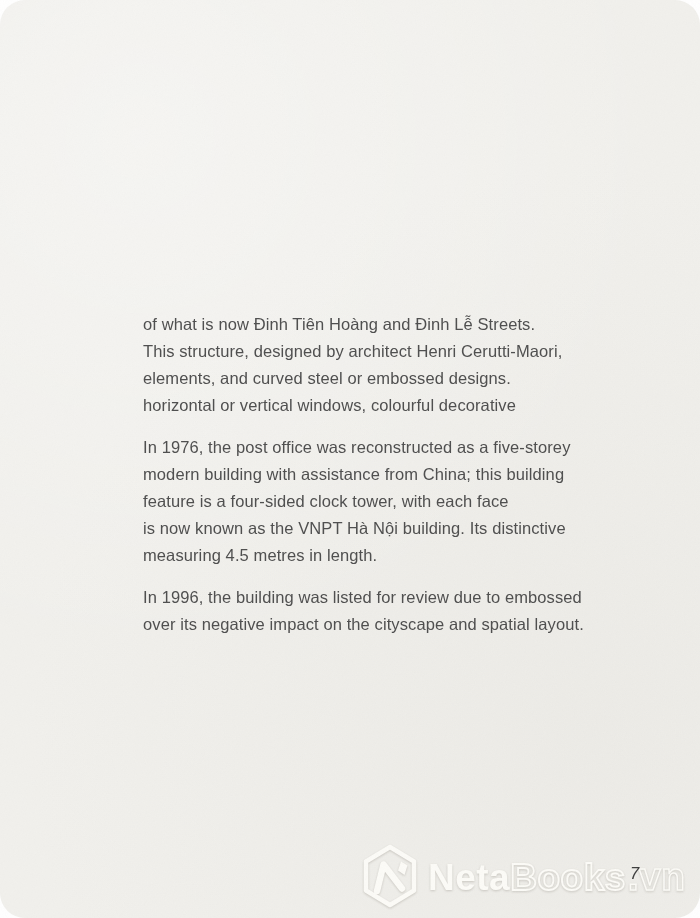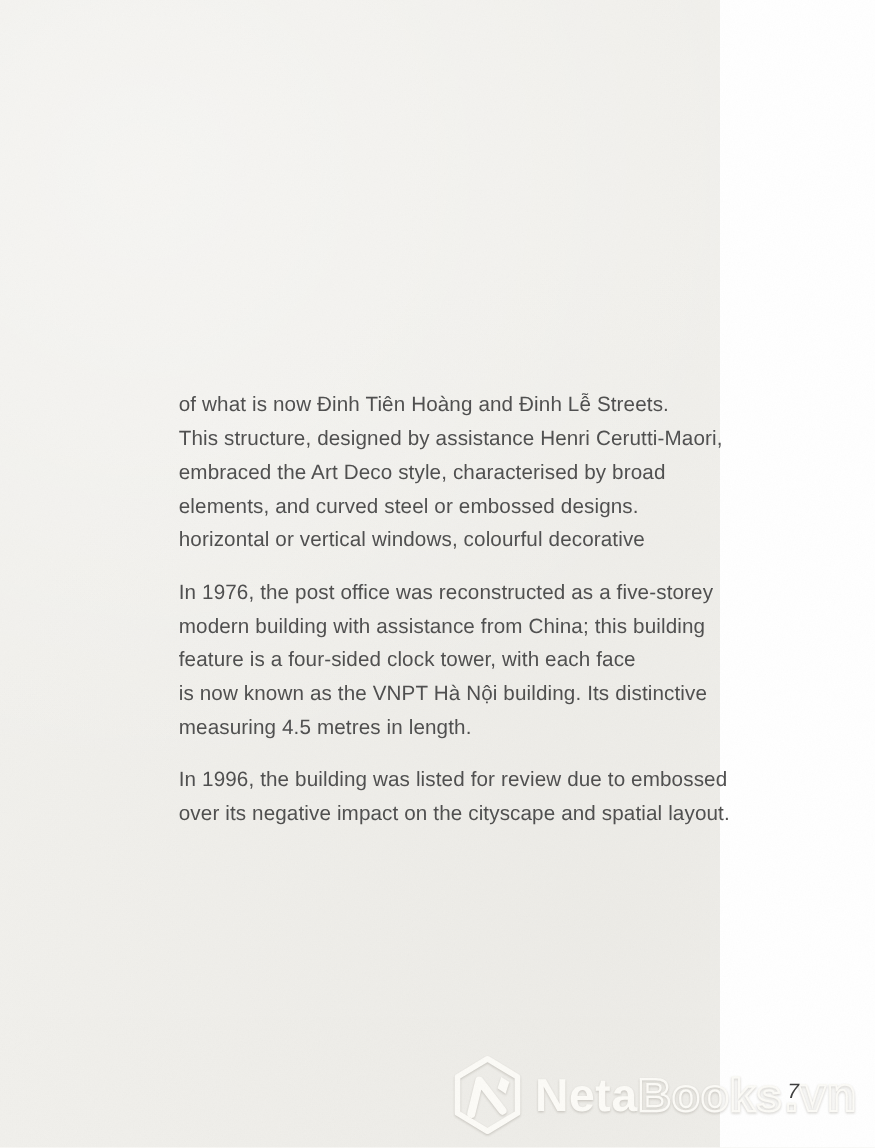"of what is now Đinh" .page { border-radius: none -> 25px; width: 576px -> 700px }
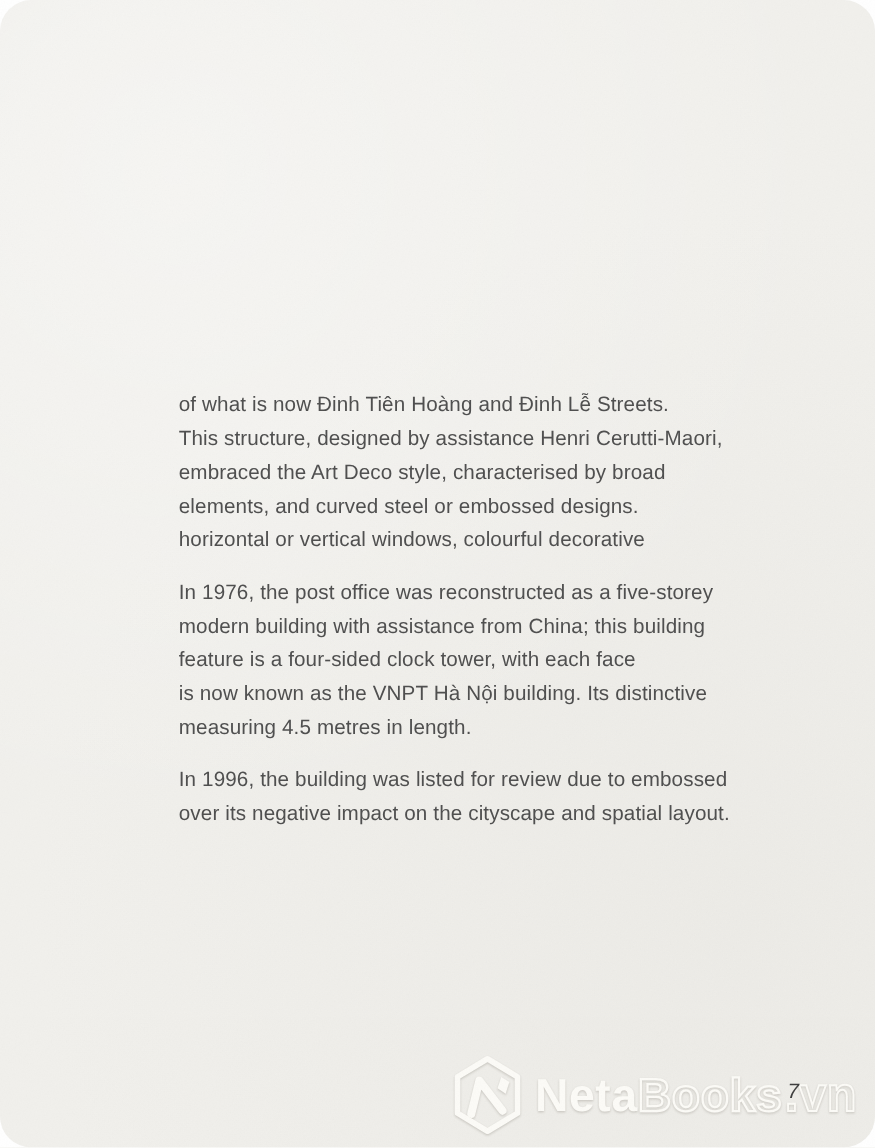"This structure, designed by assistance" span.line { text: assistance -> architect }
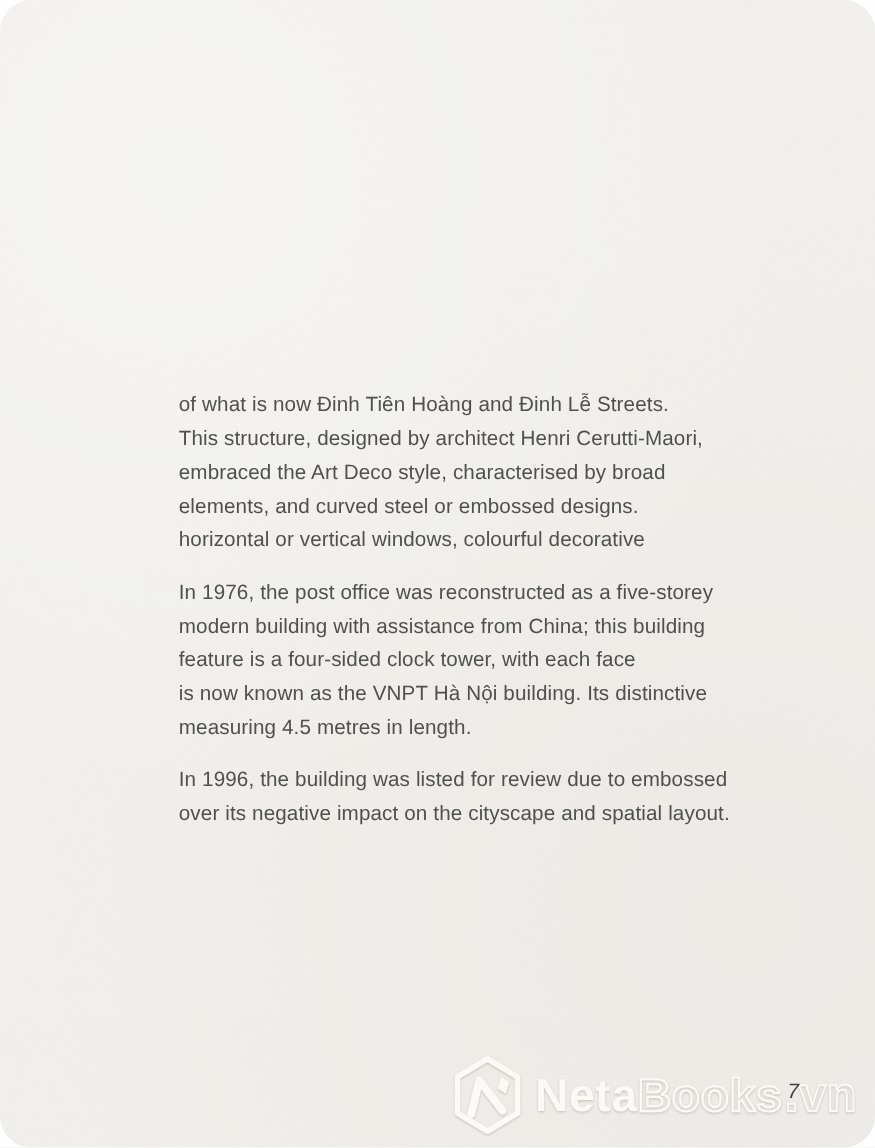"embraced the Art Deco style," span.line { html: <span>embraced the Art Deco style, characterised by broad</span> -> none }
